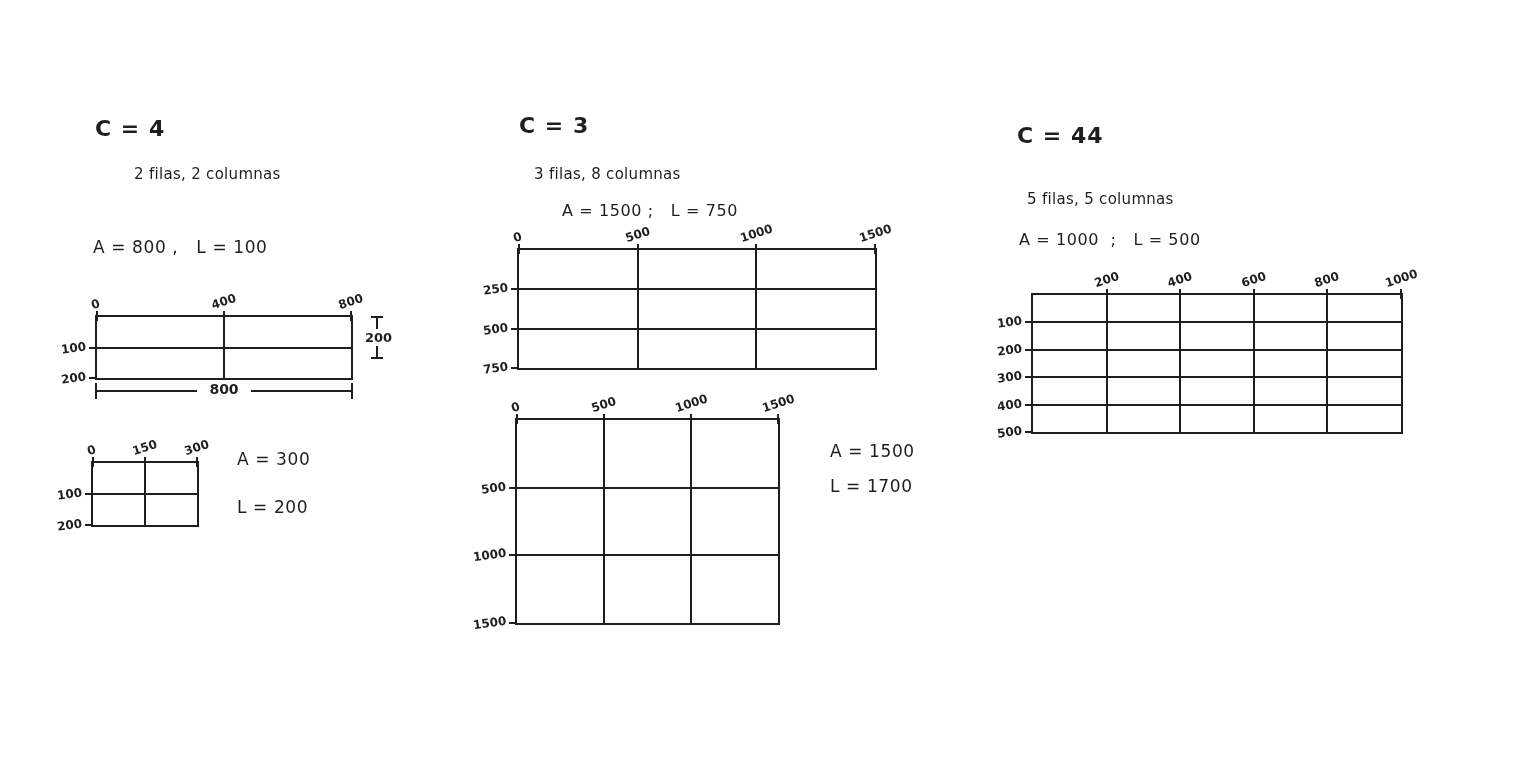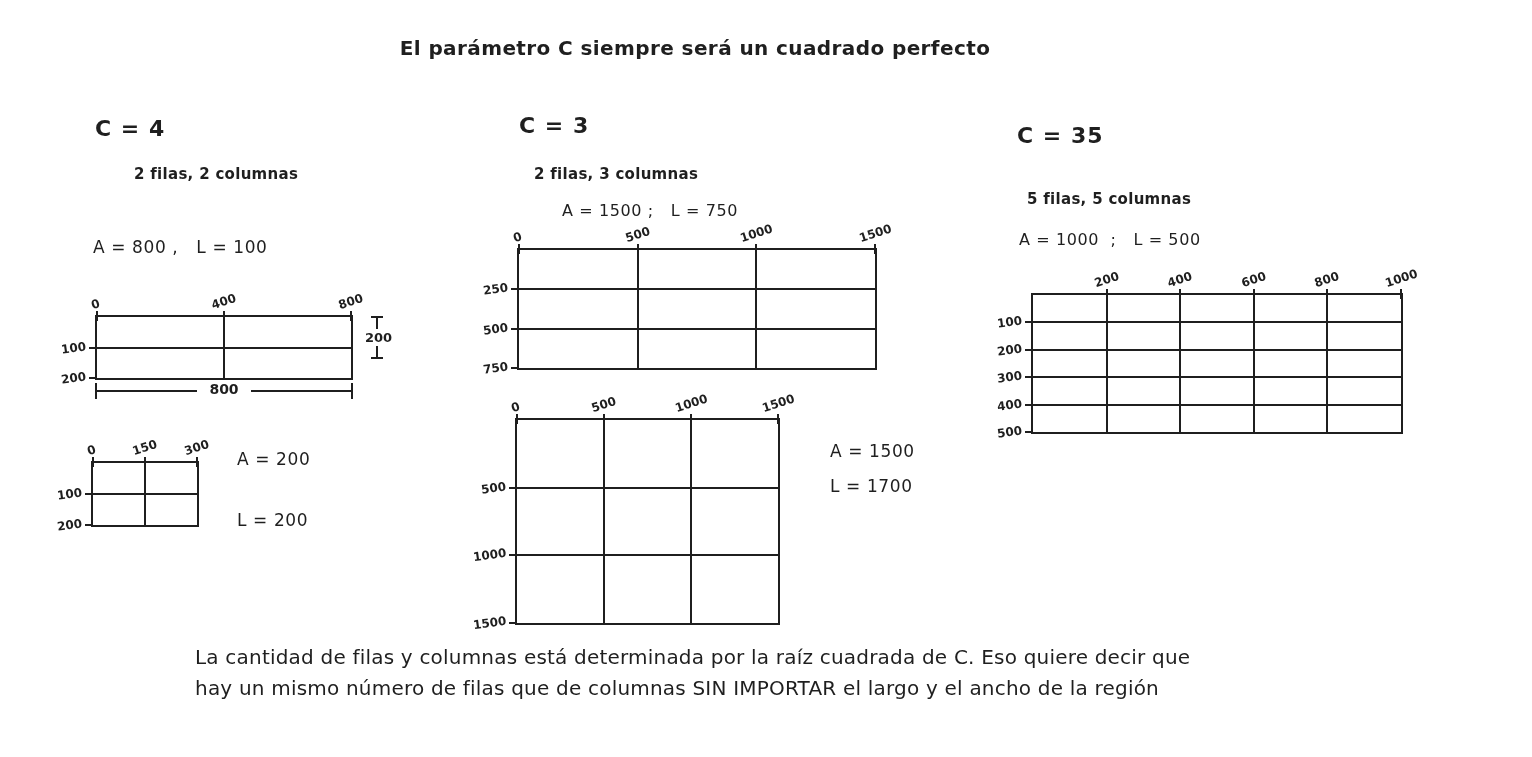"El parámetro C siempre será" div.title { html: <div>El parámetro C siempre será un cuadrado perfecto</div> -> none }
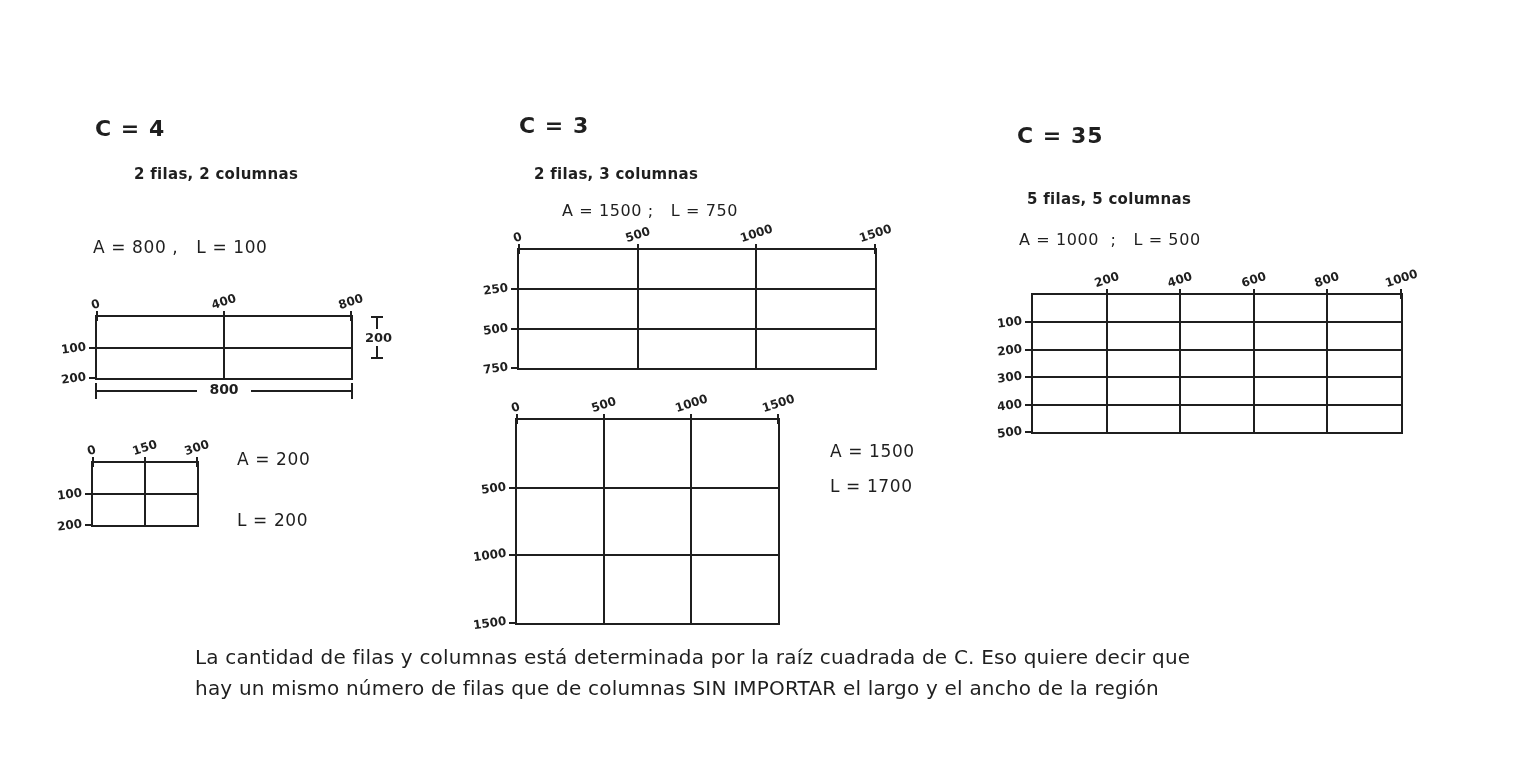"C = 35" div.heading { text: 35 -> 44 }
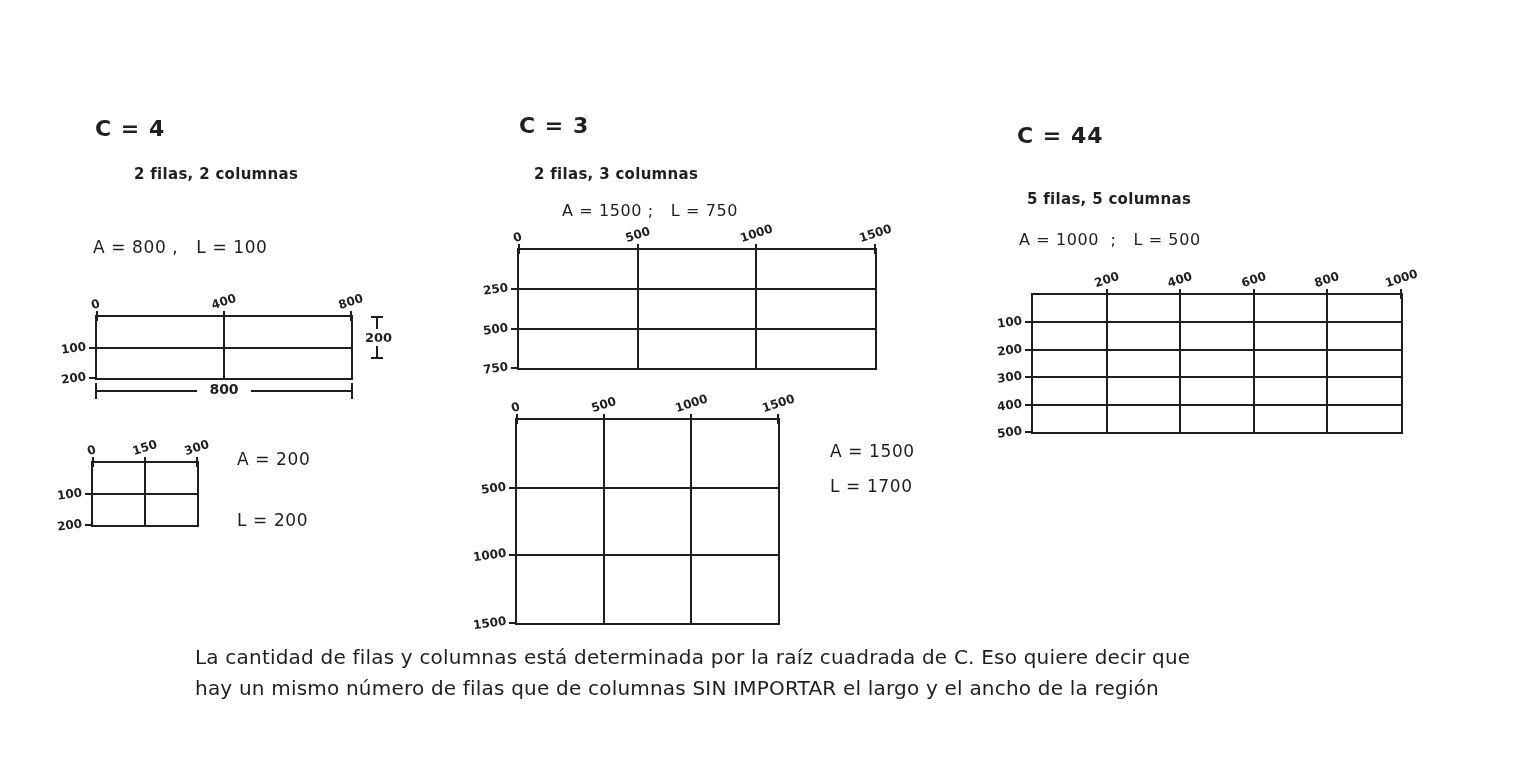"2 filas, 2 columnas" .subheading { font-weight: 700 -> 400 }
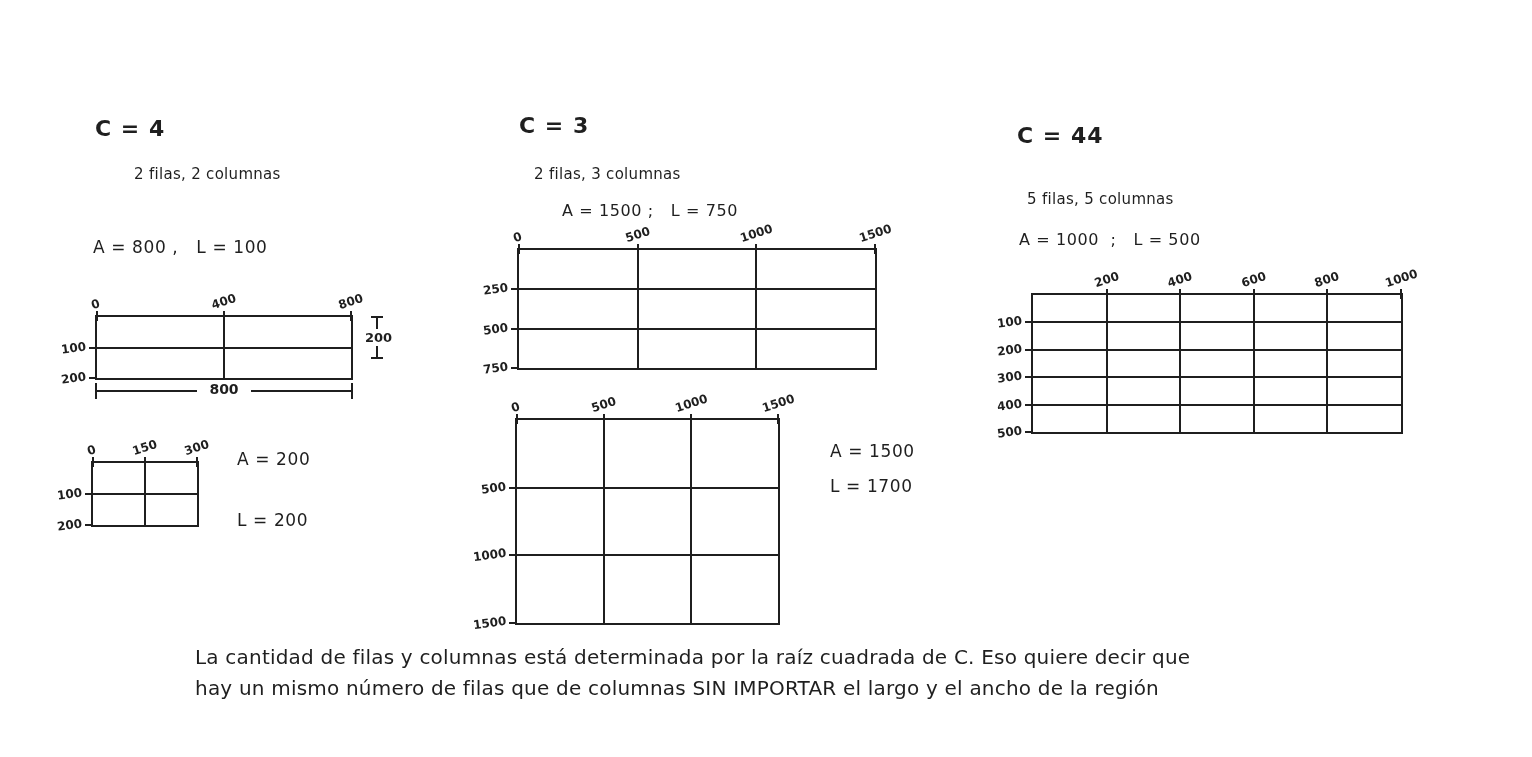"2 filas, 3 columnas" div.subheading { text: 2 filas, 3 -> 3 filas, 8 }
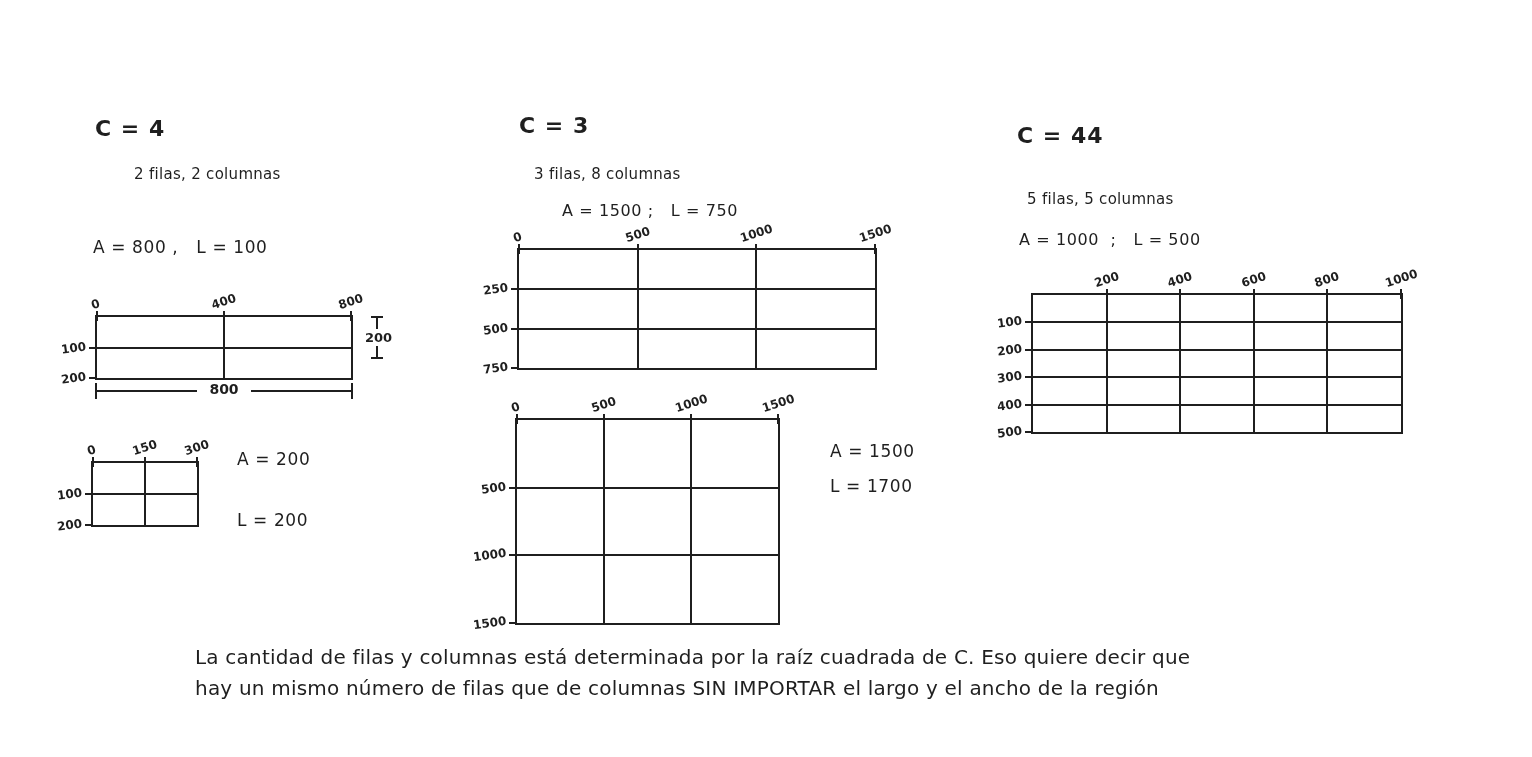"A = 200" div.params { text: 200 -> 300 }
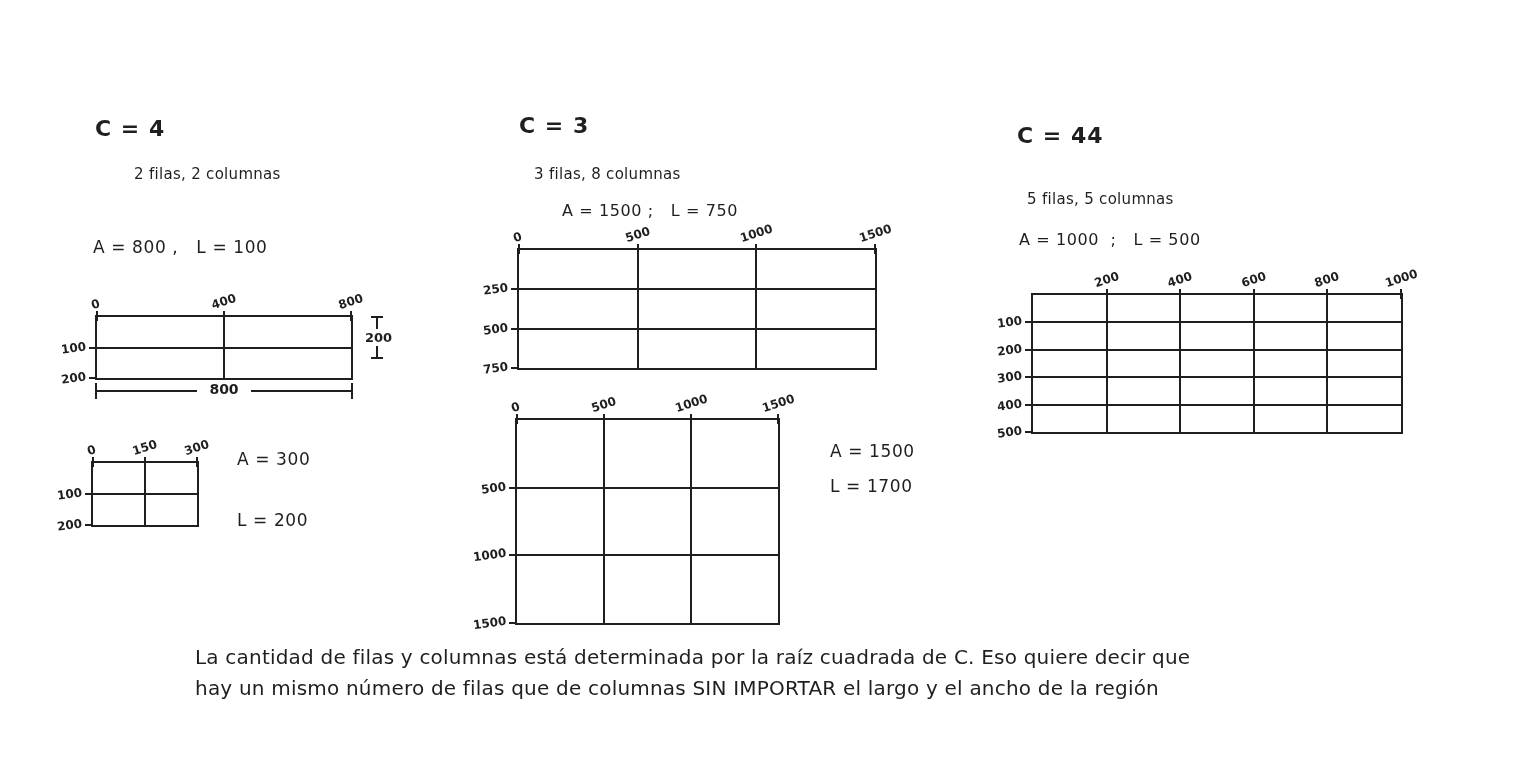"L = 200" .pos-c4-labelL { top: 510px -> 497px }
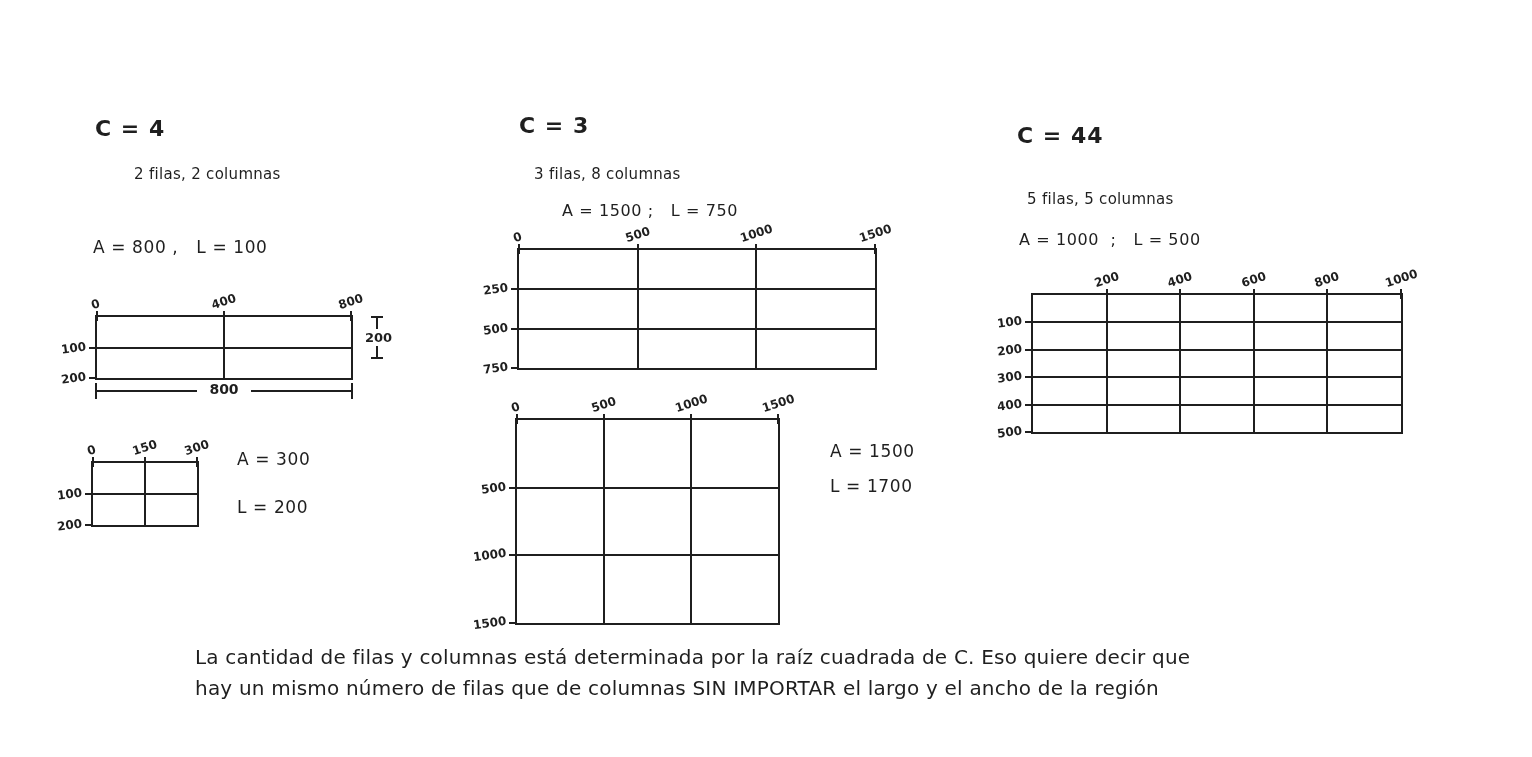"La cantidad de filas y" div.footer { html: <div> <div>La cantidad de filas y columnas está determinada por la raíz cuadrada de C. Eso quiere decir que</div> <div>hay un mismo número de filas que de columnas SIN IMPORTAR el largo y el ancho de la región</div> </div> -> none }
